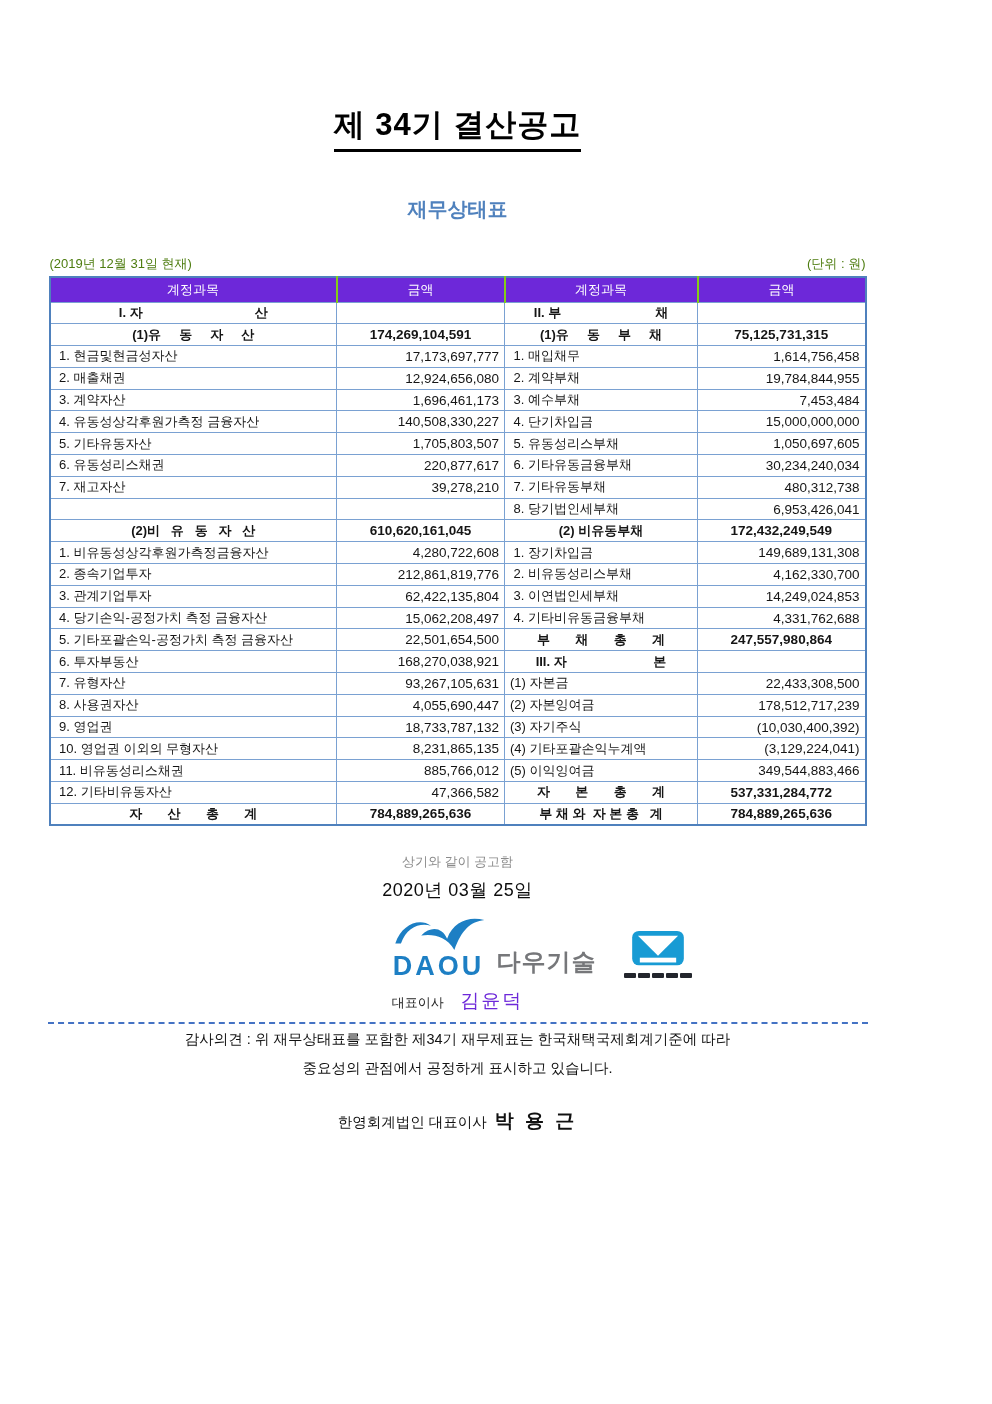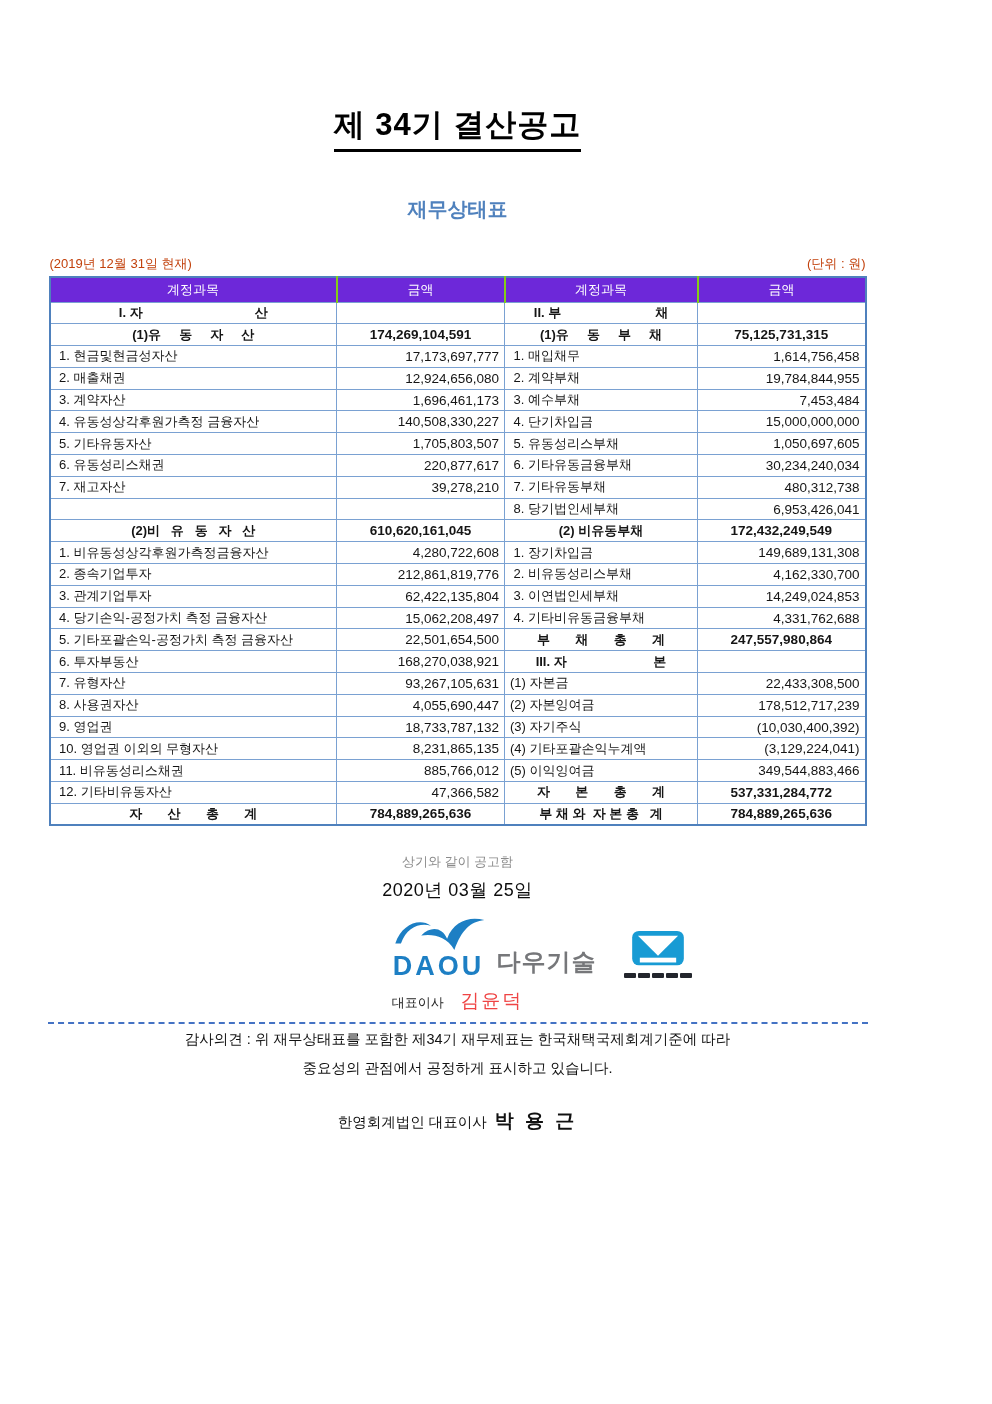"(2019년 12월 31일 현재)" .meta-row { color: #c2410c -> #4d7c0f }
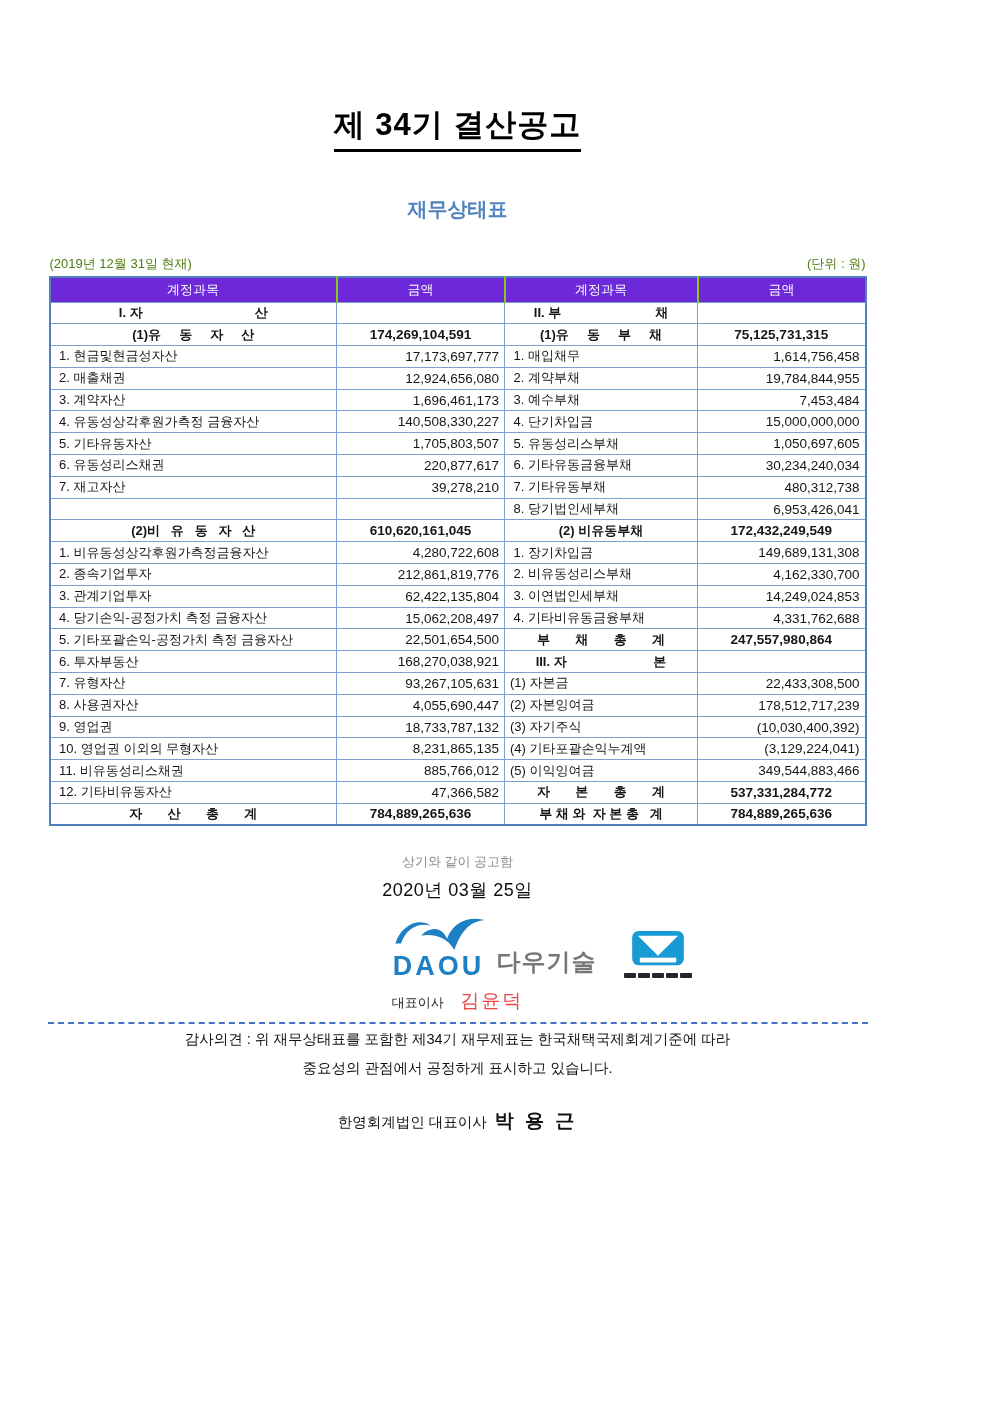"김윤덕" .ceo-name { color: #ef4444 -> #6d28d9 }
